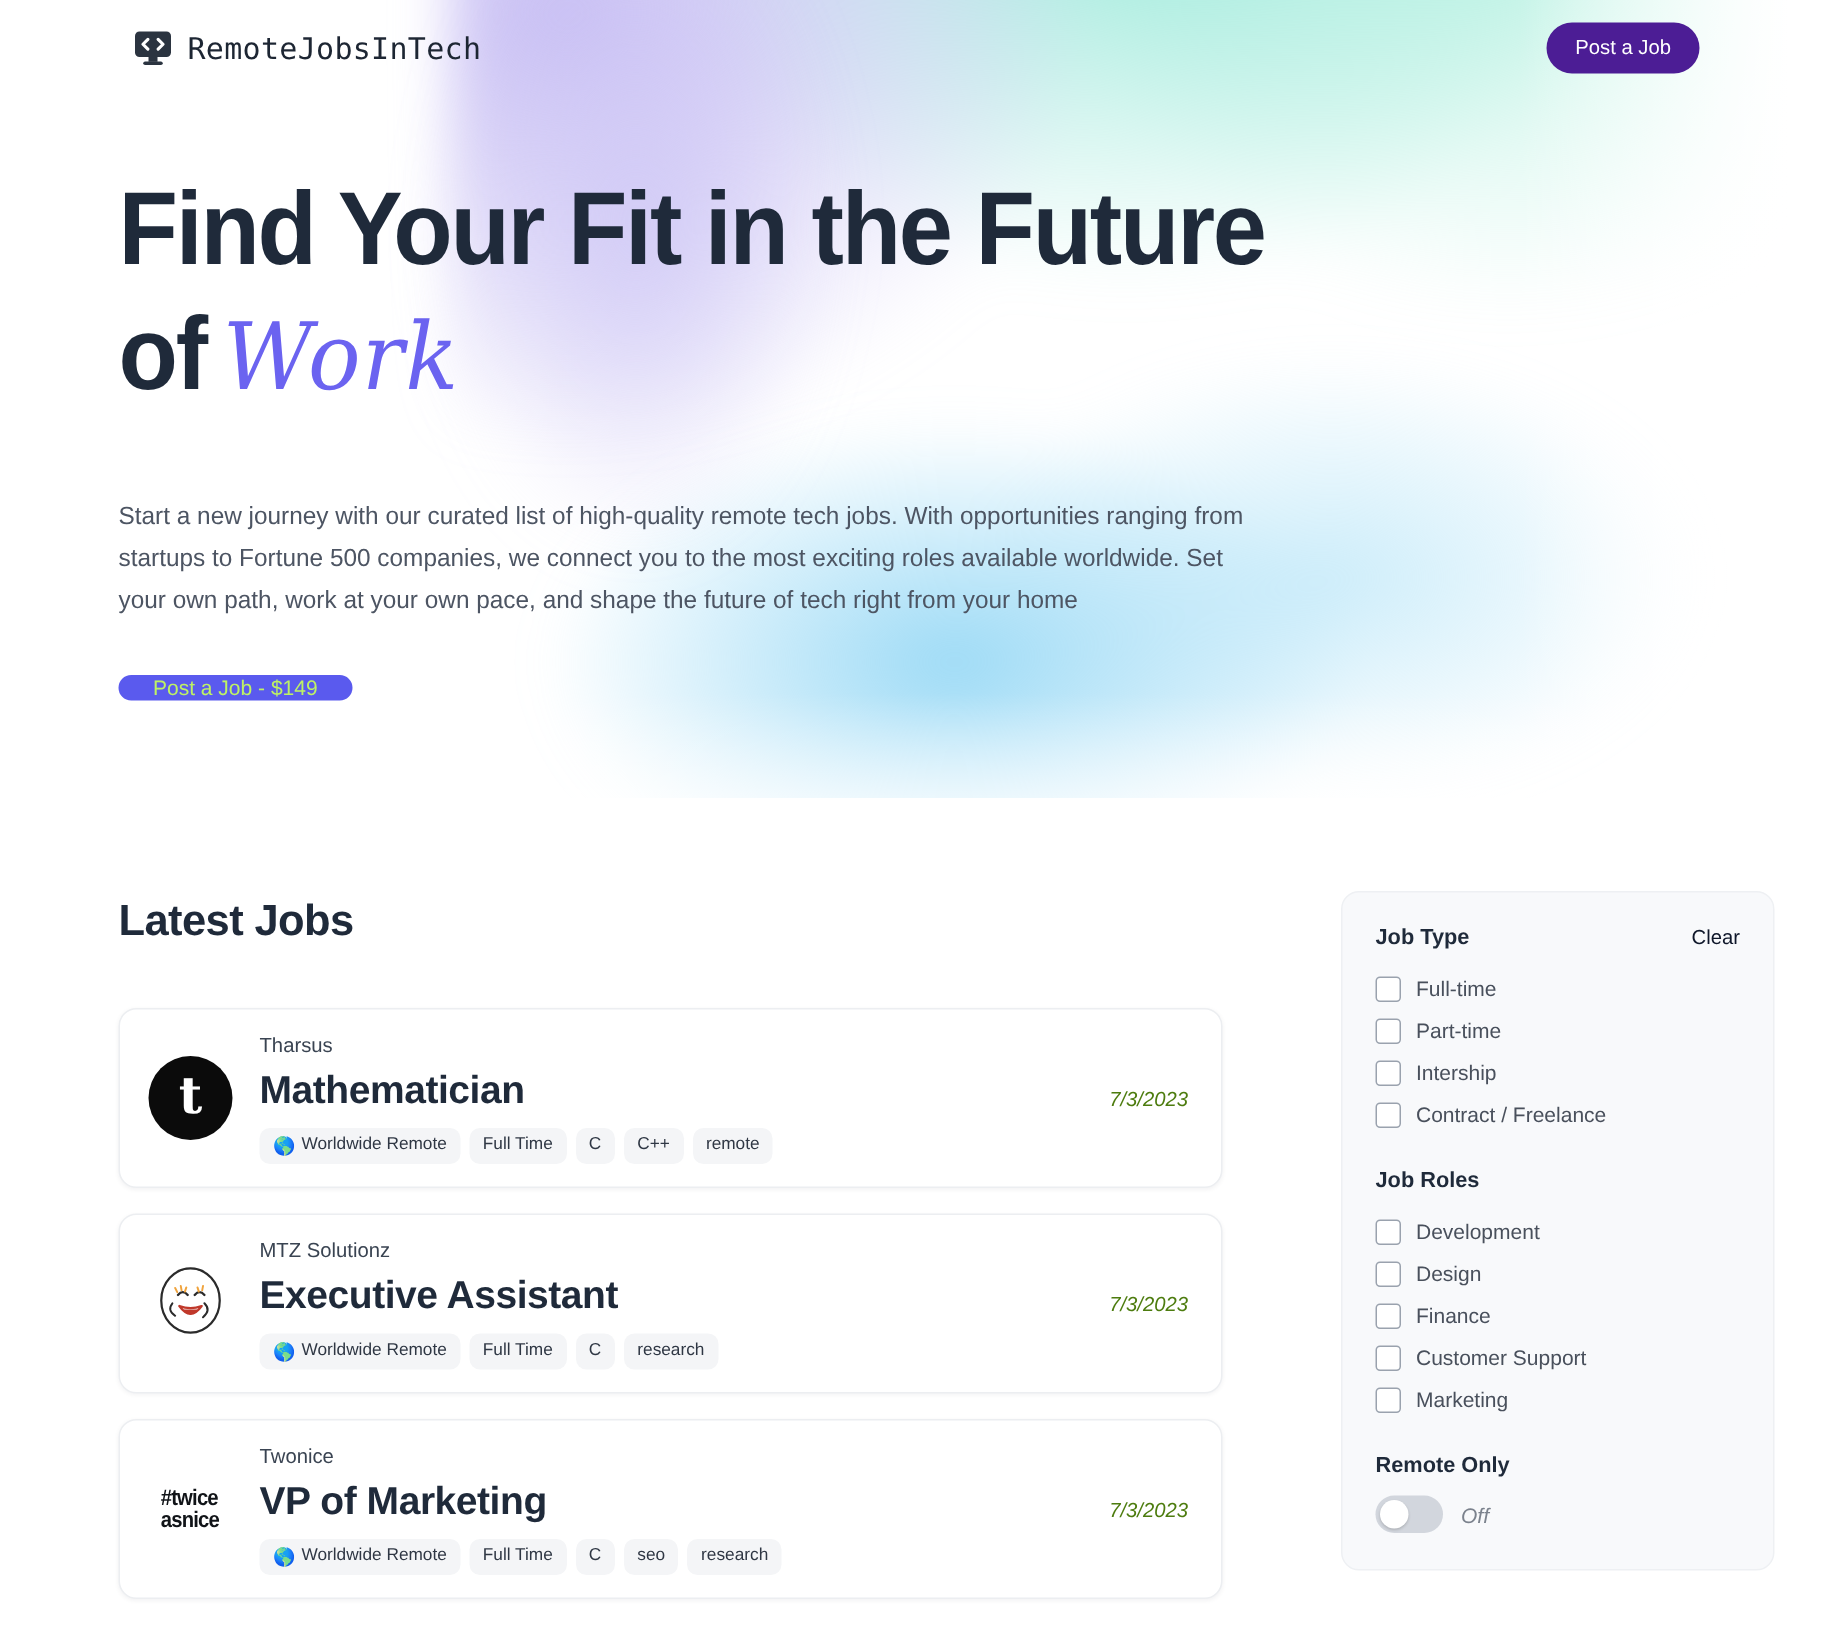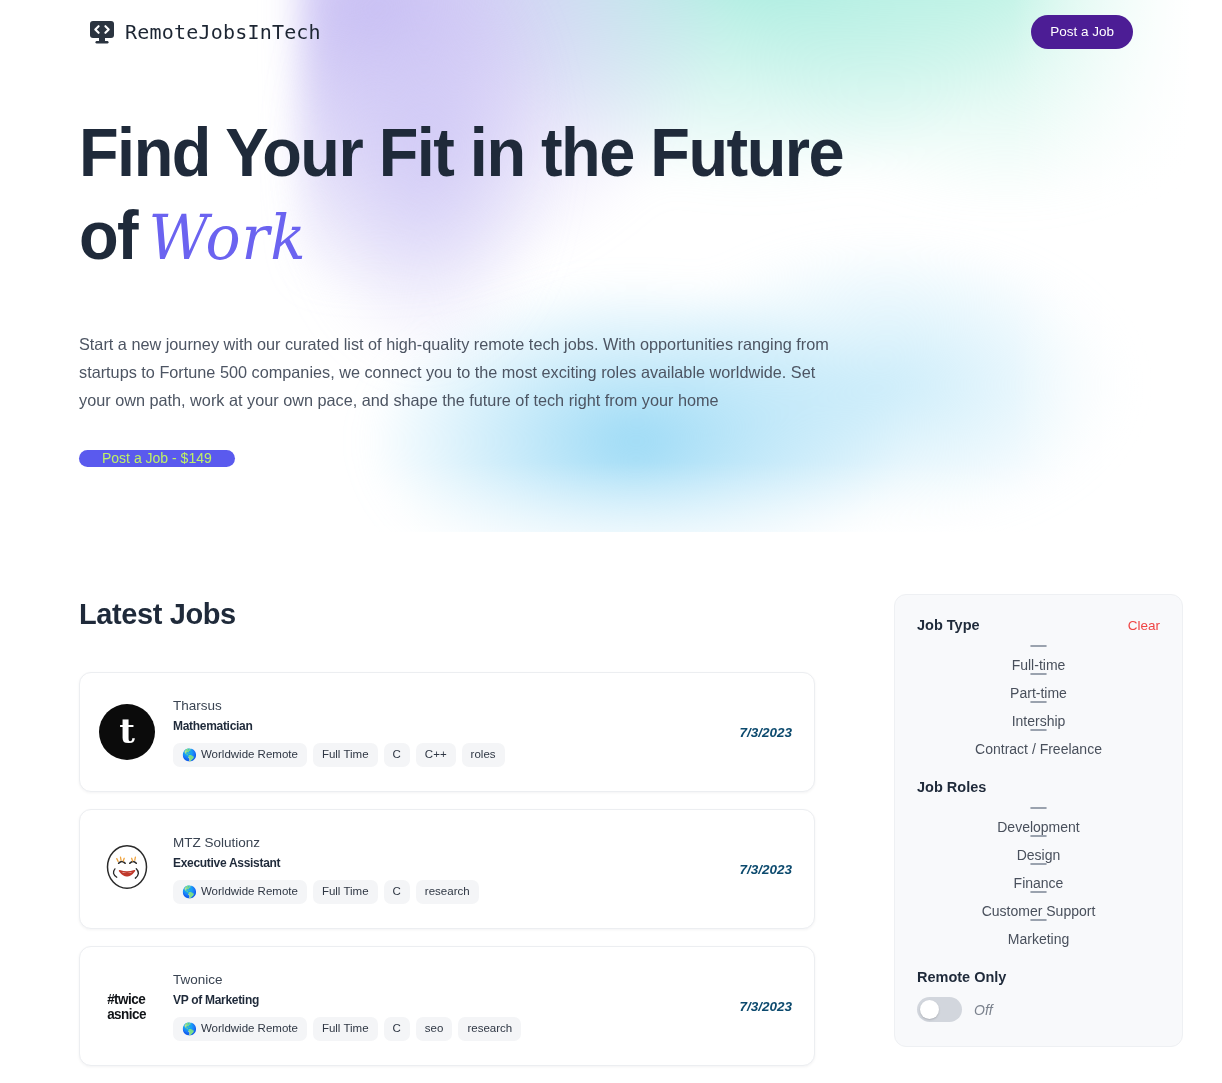"Clear" .clear-link { color: #ef4444 -> #0f172a }
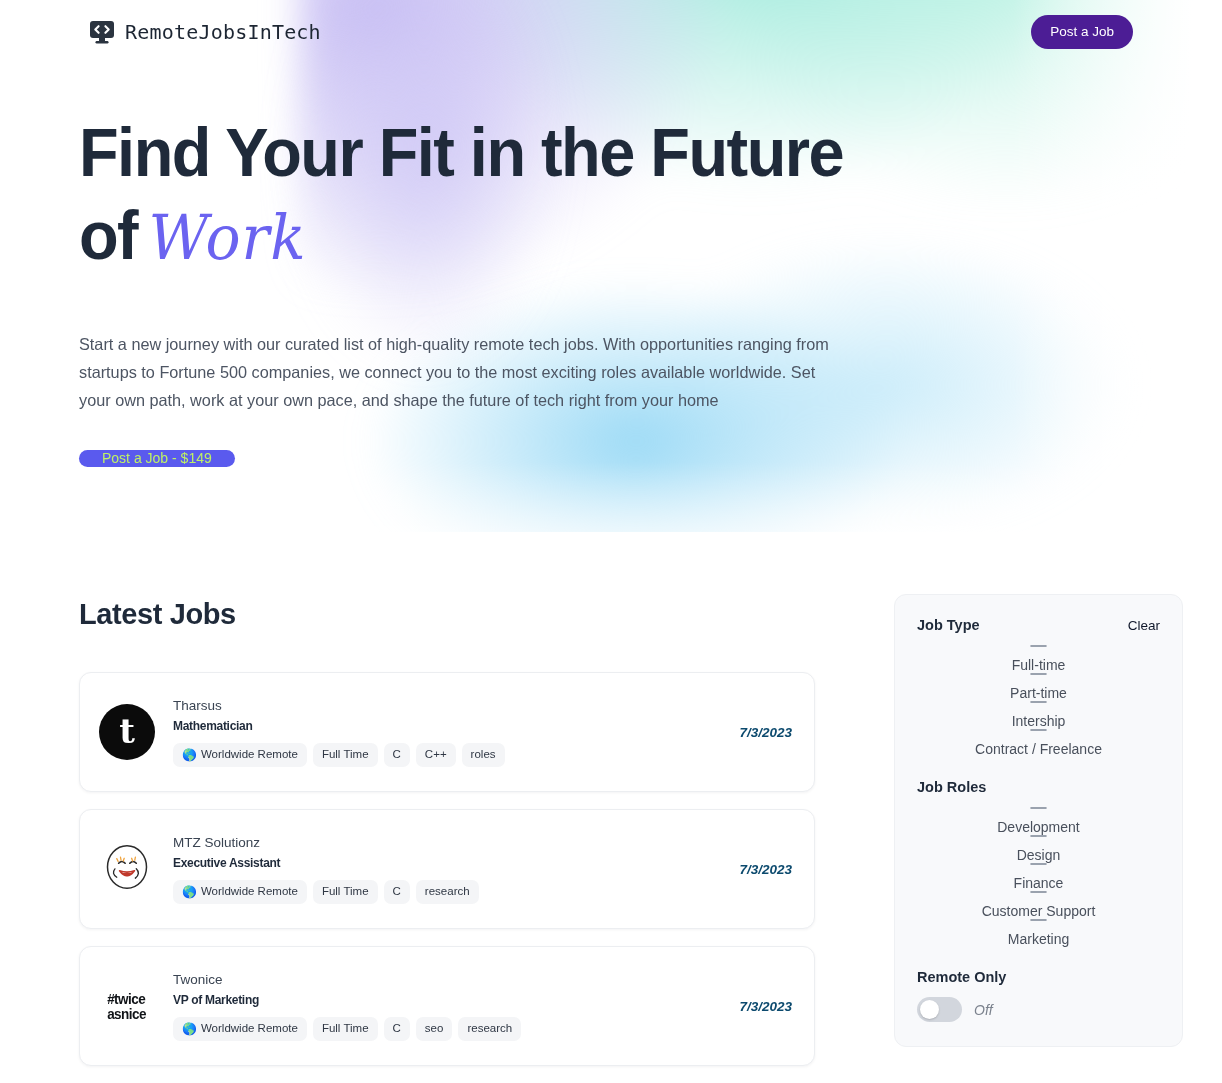"Full-time" .check-row { flex-direction: column -> none }
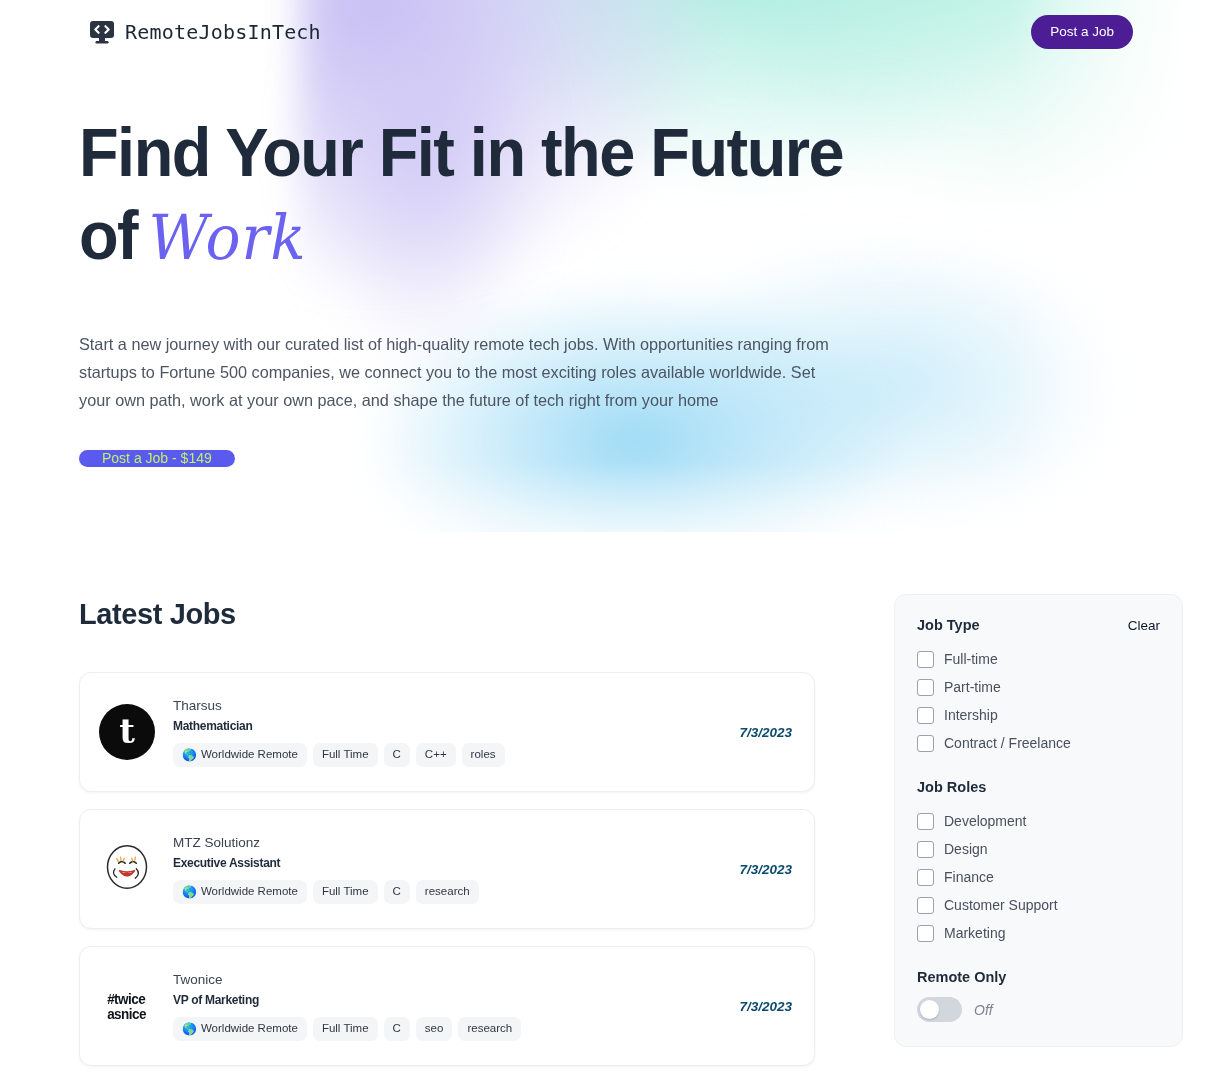"Mathematician" .job-title { font-size: 12px -> 26px }
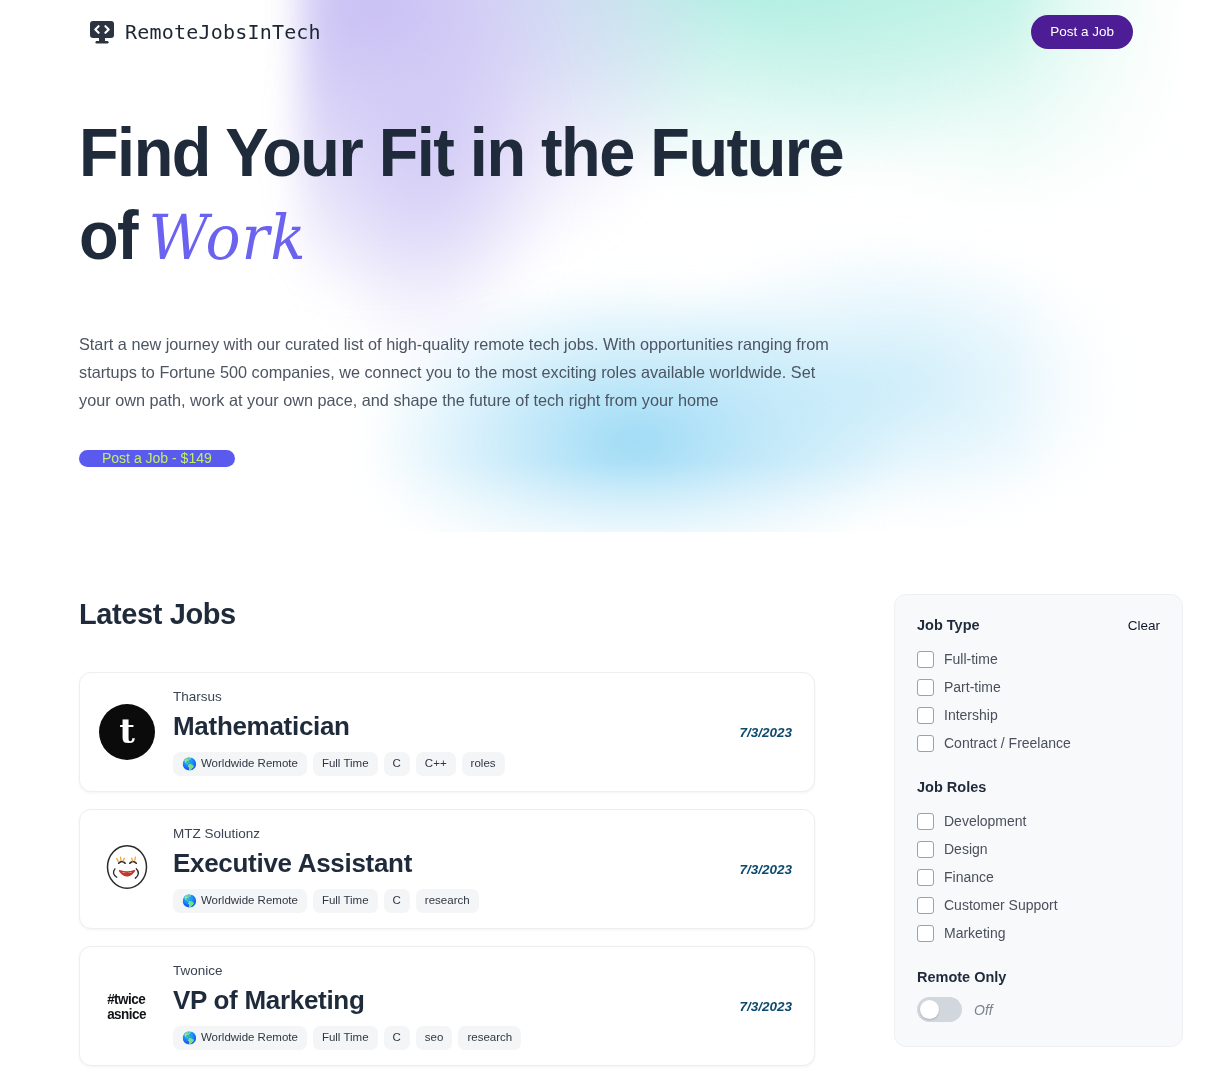"7/3/2023" .job-date { color: #0c4a6e -> #4d7c0f; font-weight: bold -> none }
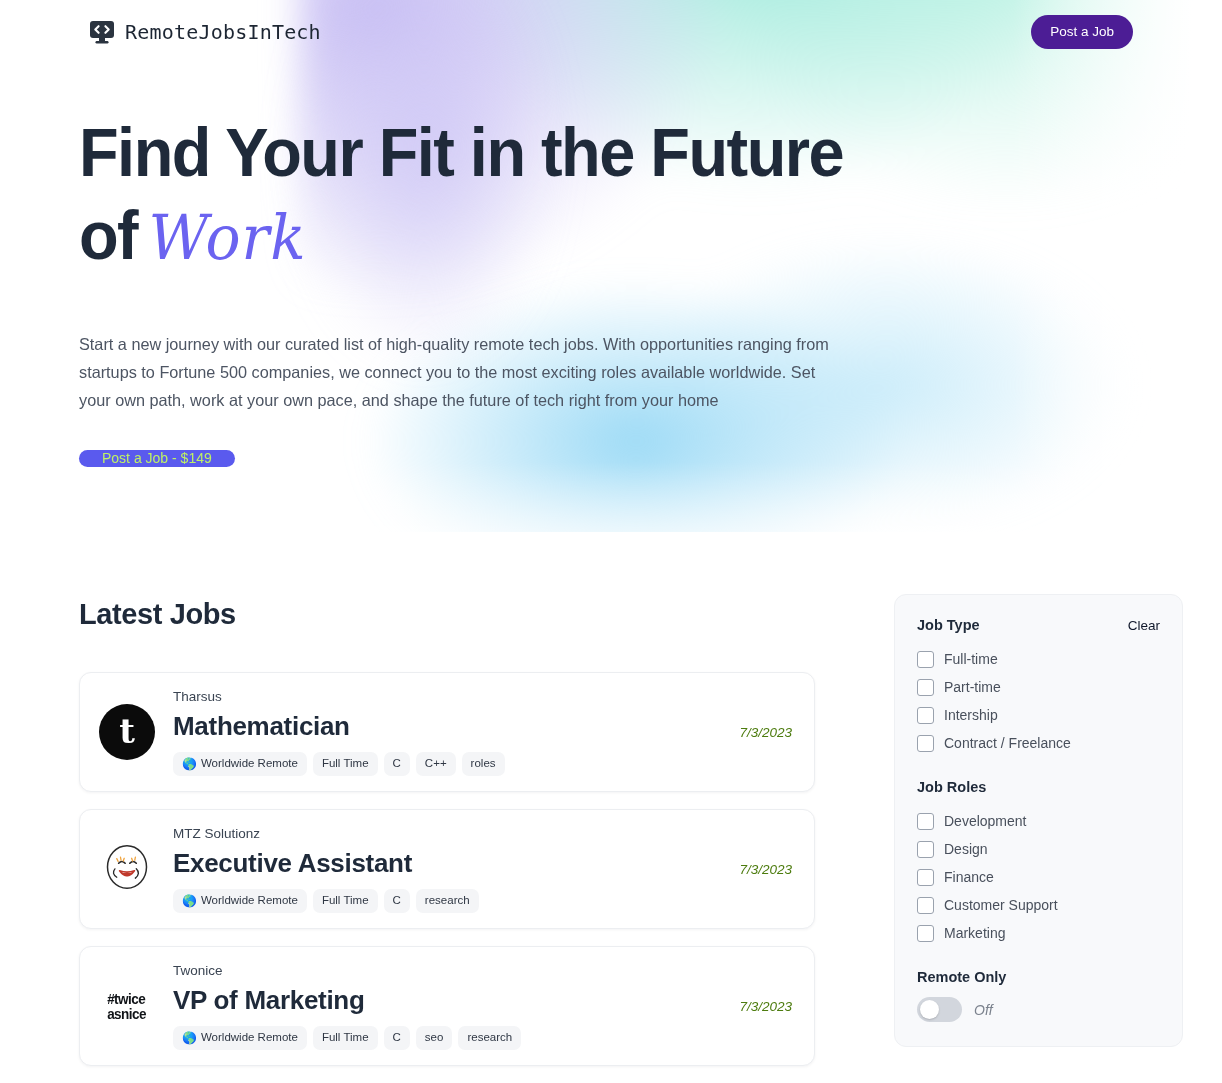"roles" span.tag { text: roles -> remote }
